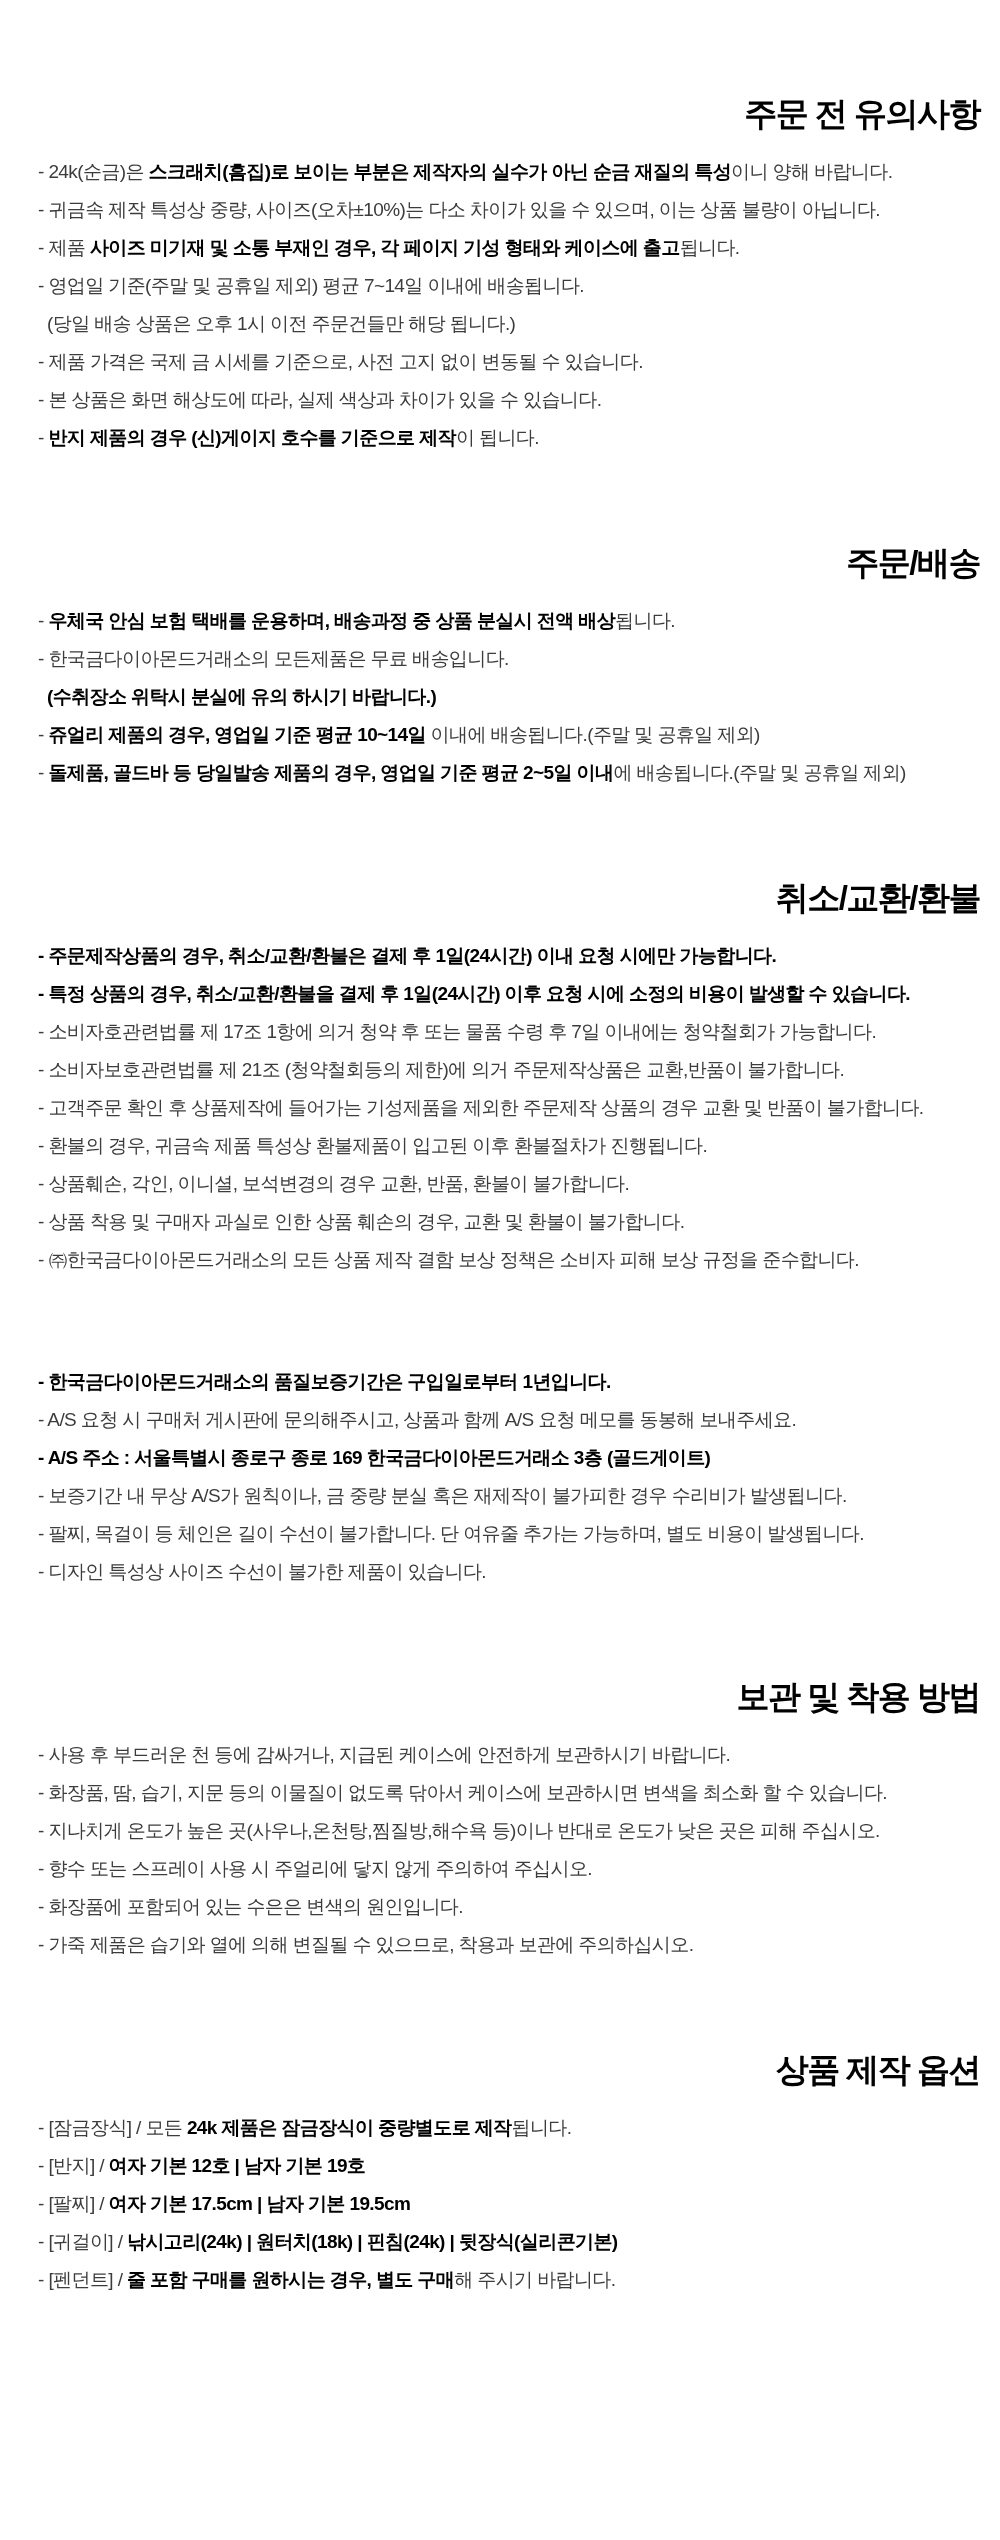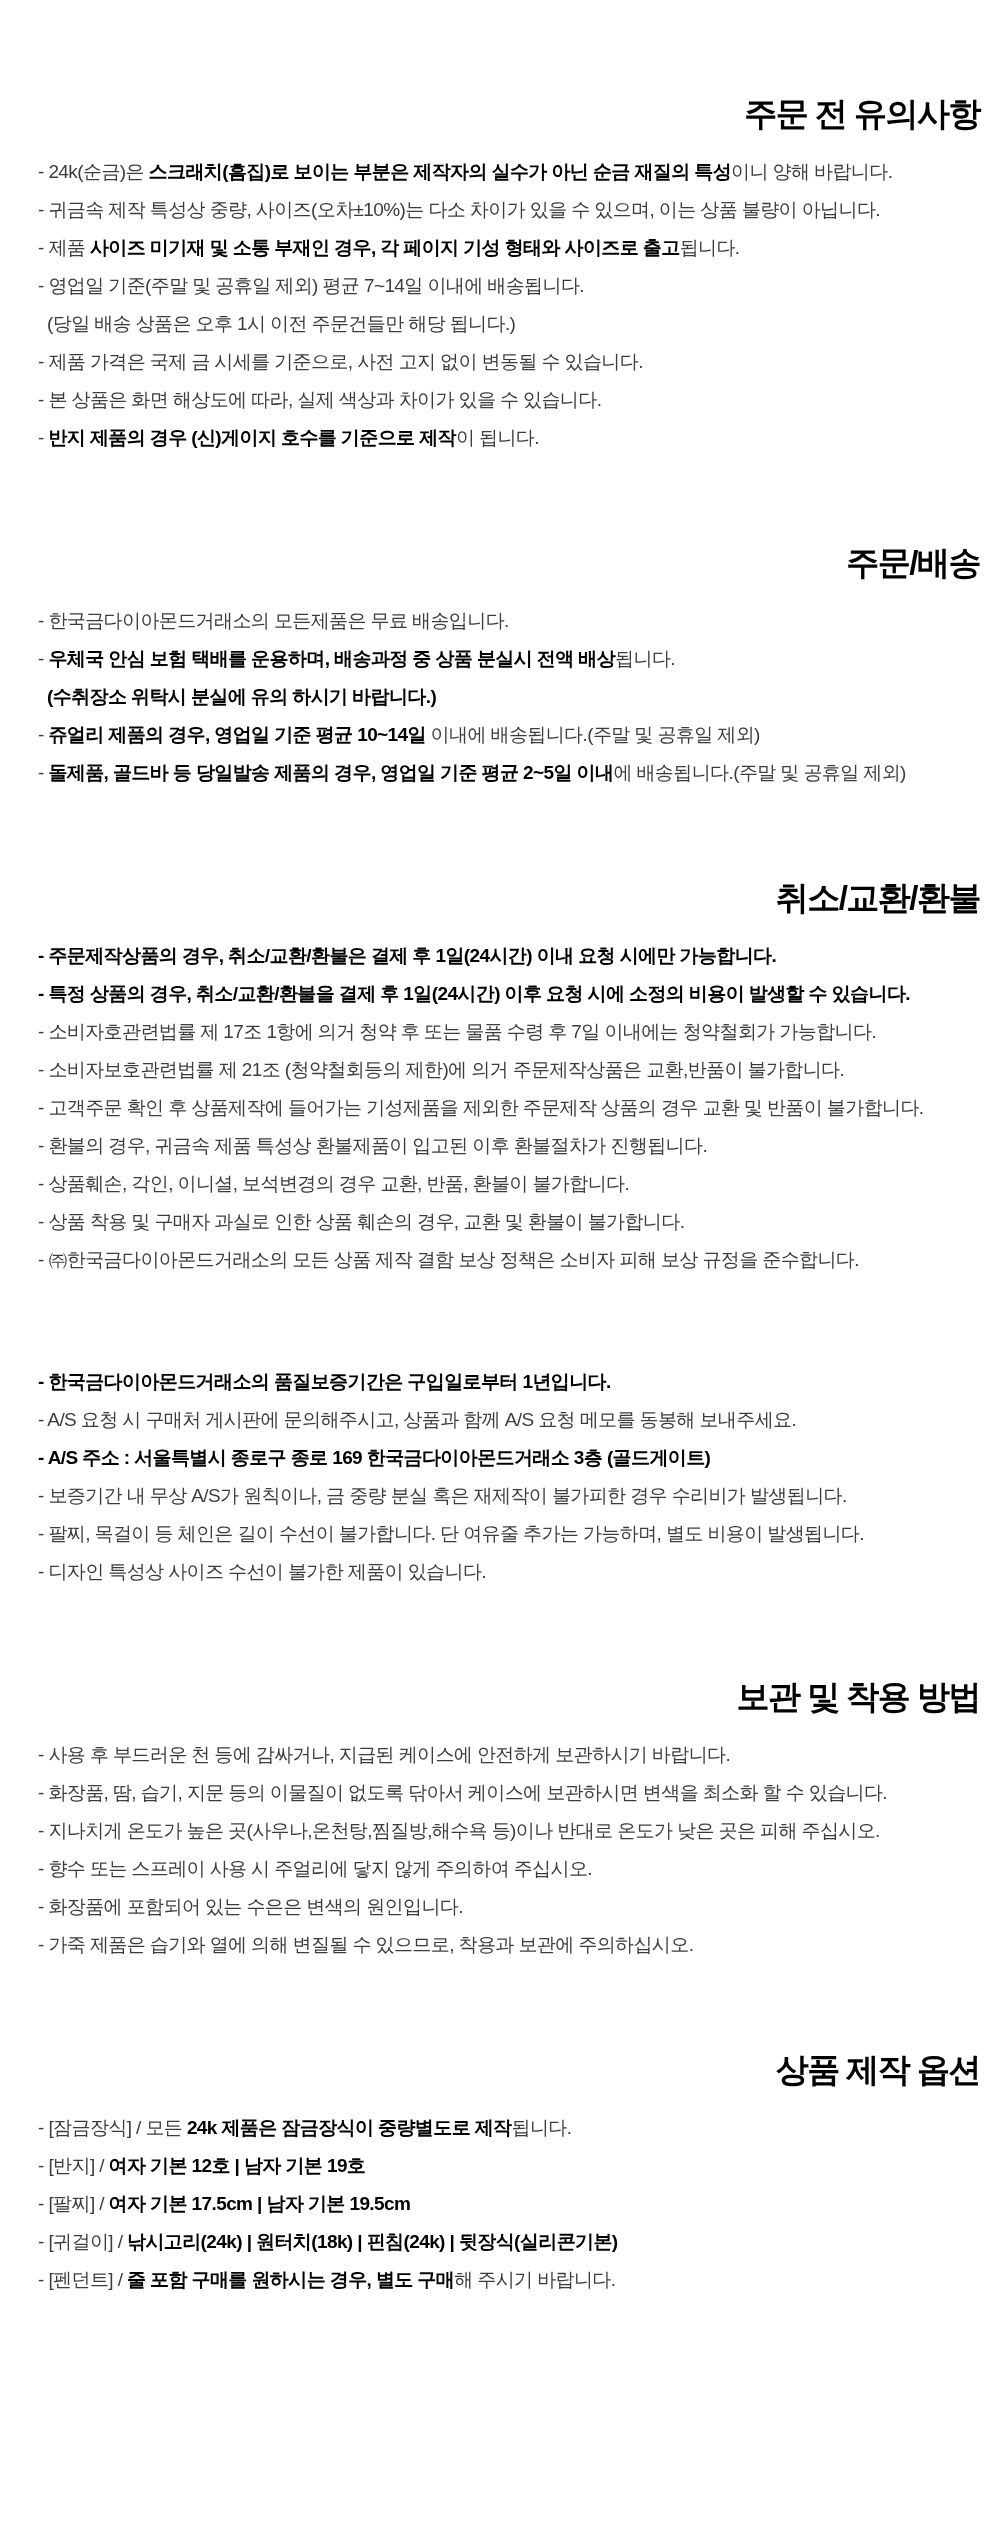"사이즈 미기재 및 소통 부재인" span.seg { text: 사이즈로 -> 케이스에 }
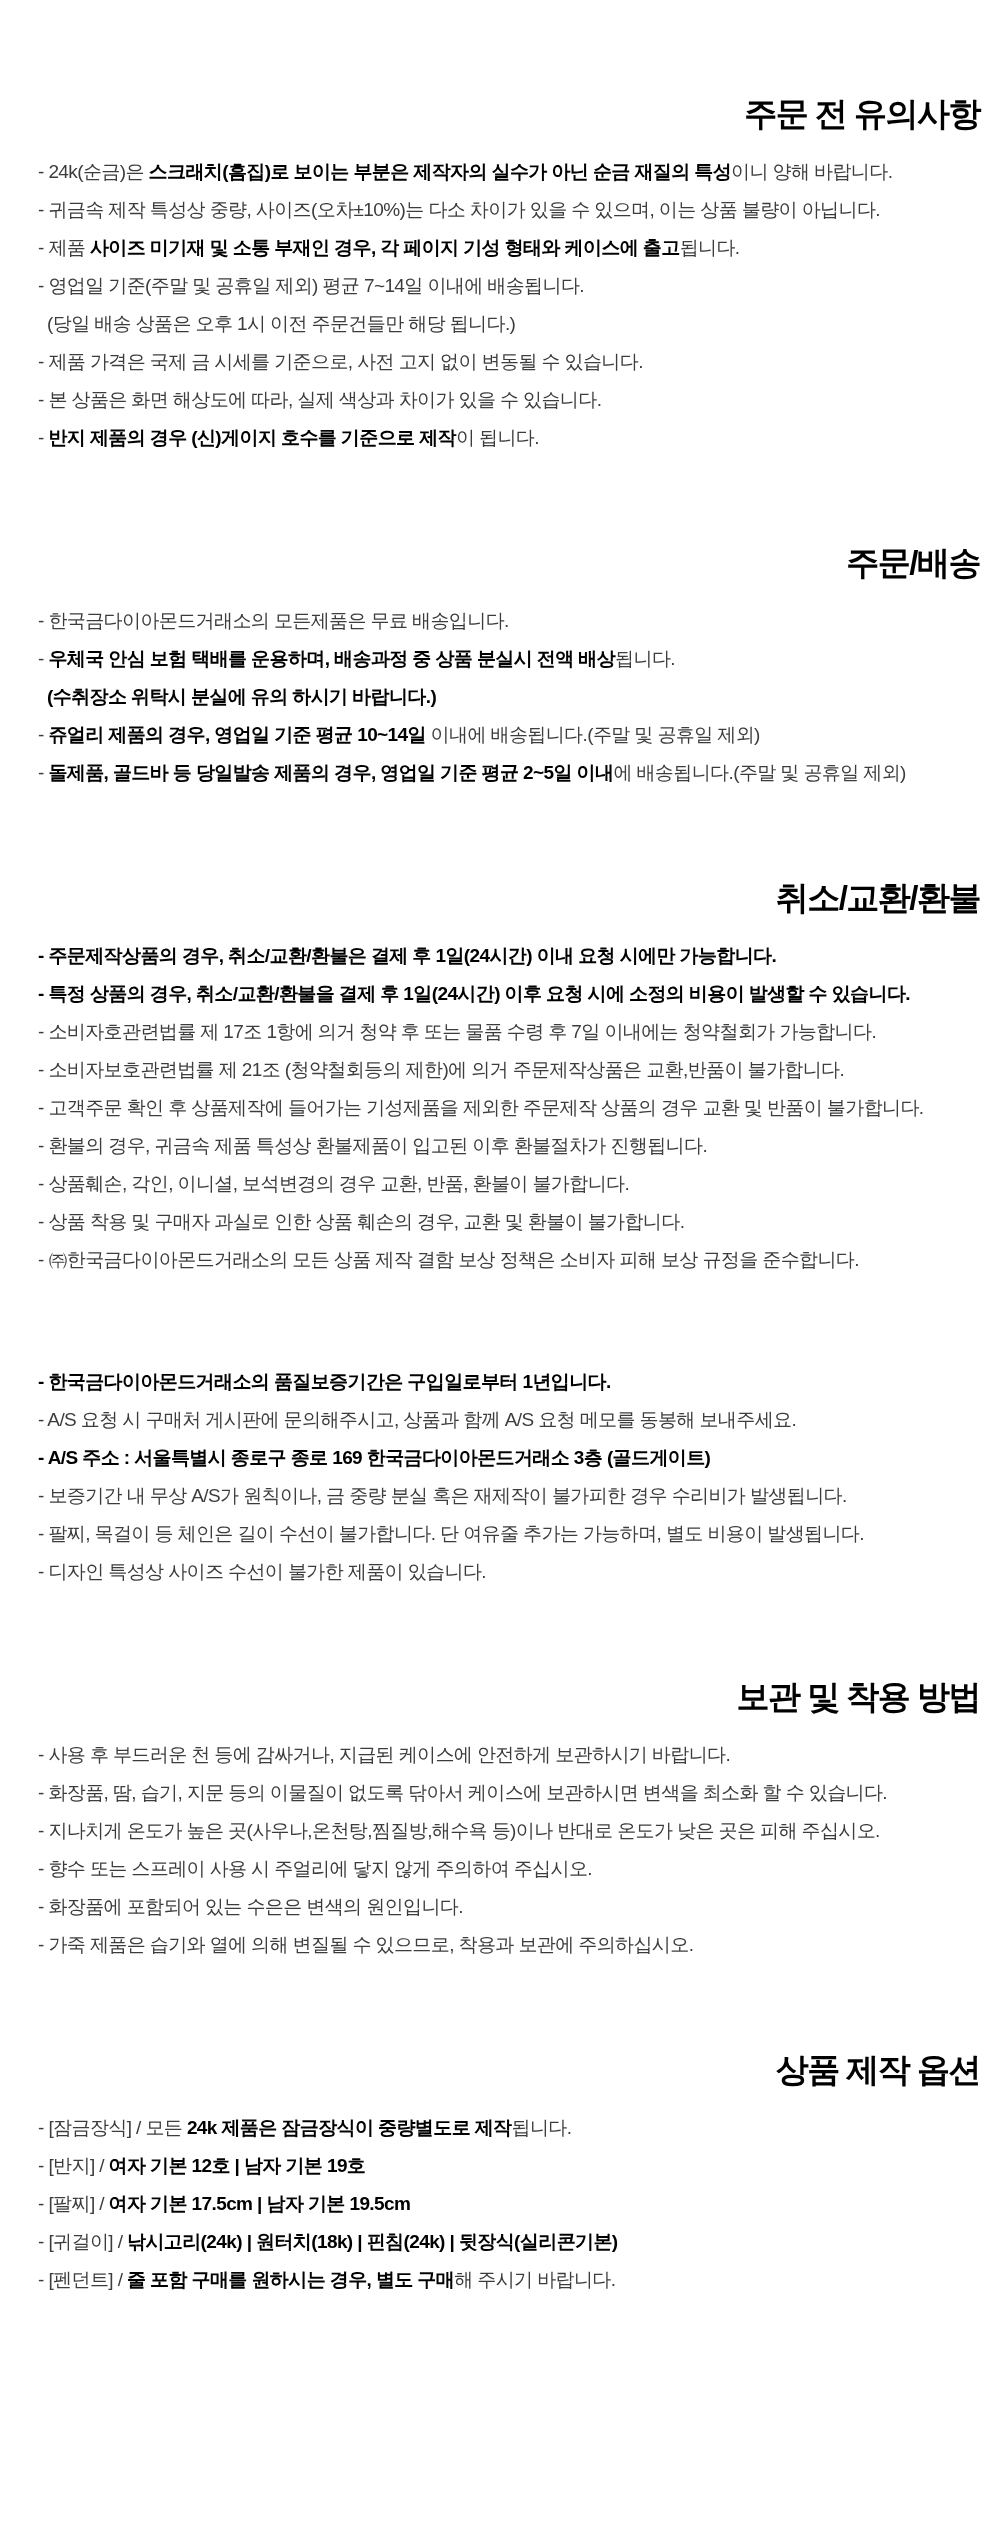"- 한국금다이아몬드거래소의 모든제품은 무료 배송입니다." li.notice-item { order: before "- 우체국 안심 보험 택배를" -> after "- 우체국 안심 보험 택배를" }
